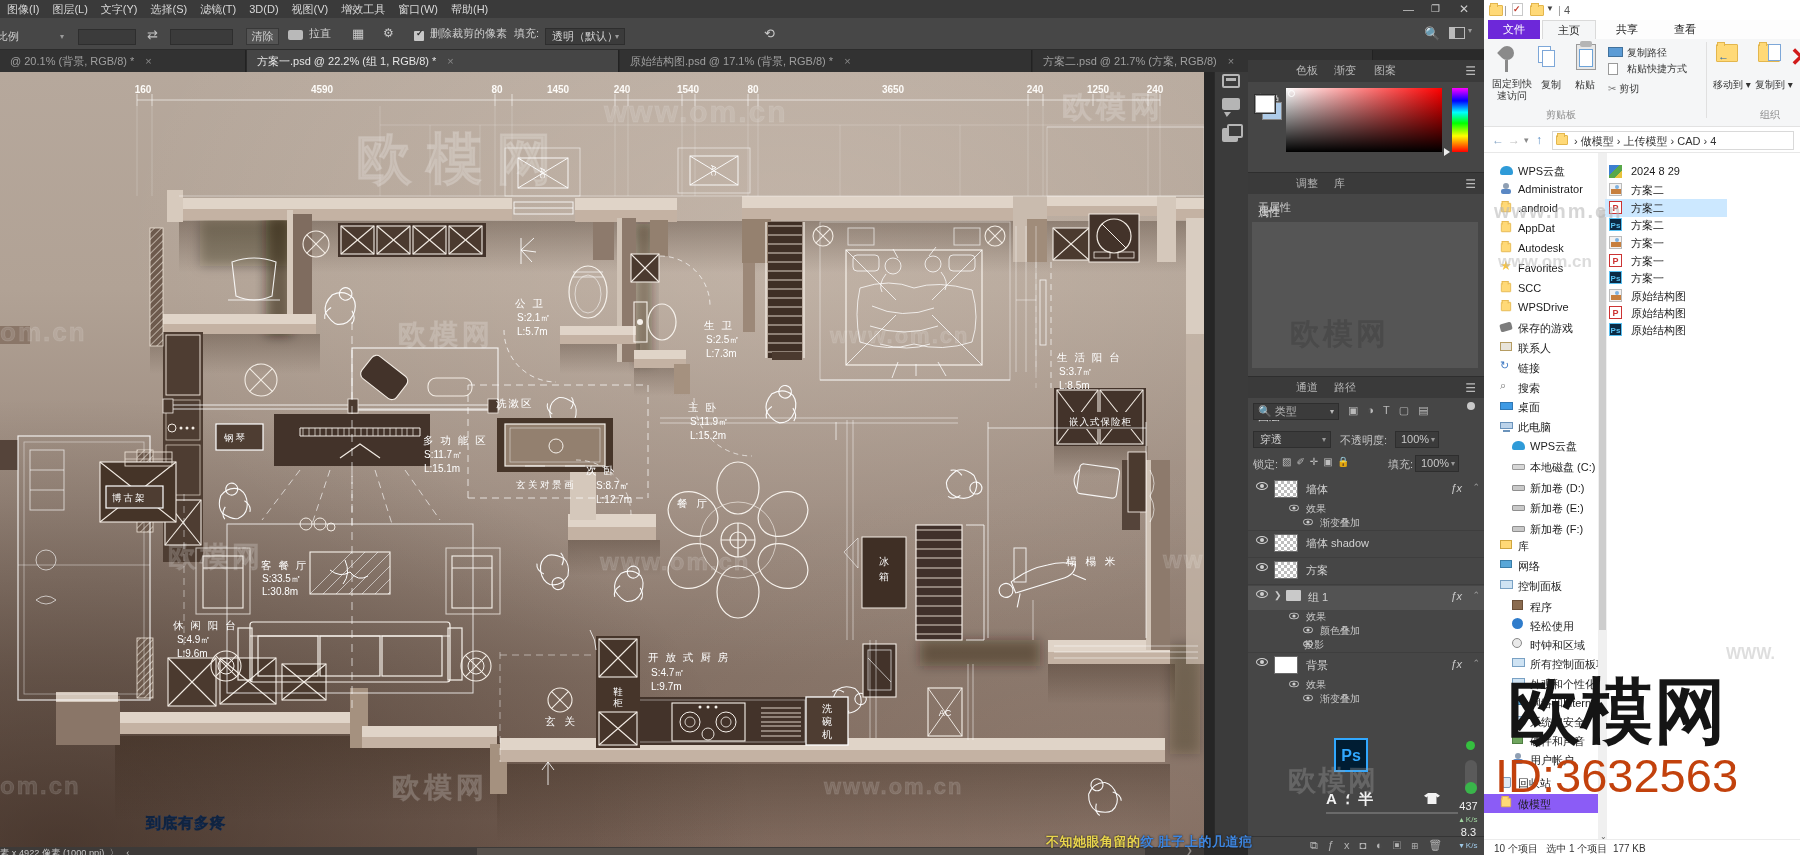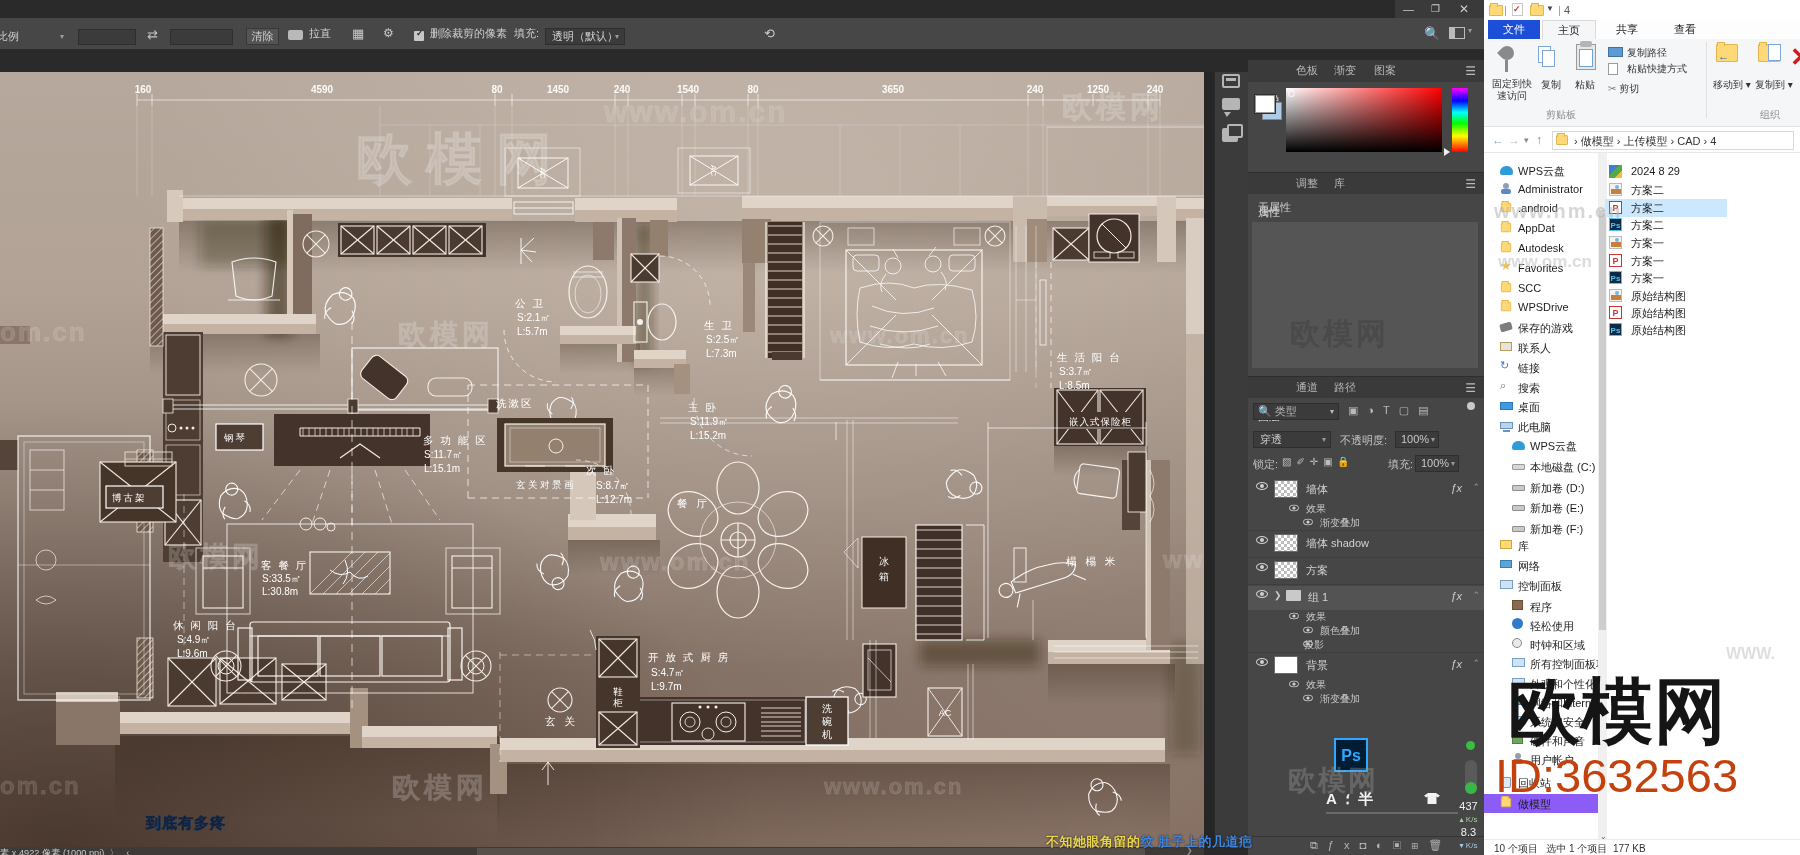"图像(I) 图层(L) 文字(Y) 选择(S) 滤镜(T)" div.abs { html: none -> <div><span>图像(I)</span><span>图层(L)</span><span>文字(Y)</span><span>选择(S)</span><span>滤镜(T)</span><span>3D(D)</span><span>视图(V)</span><span>增效工具</span><span>窗口(W)</span><span>帮助(H)</span></div> }
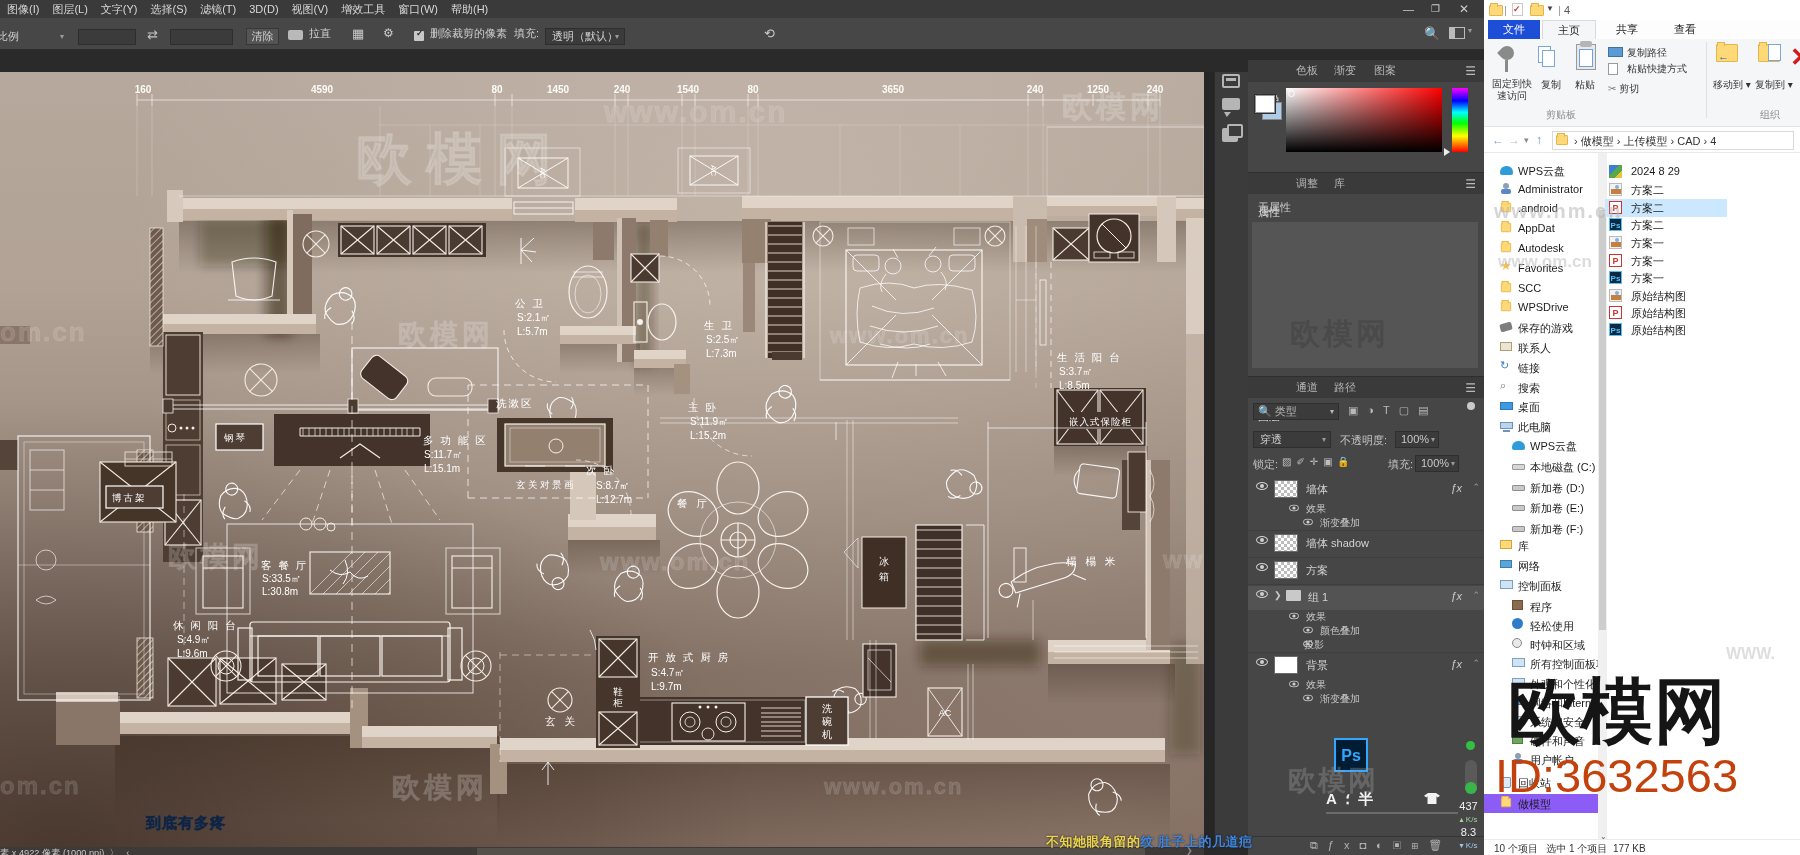"文件" div { background: #1d4ed8 -> #6d28d9 }
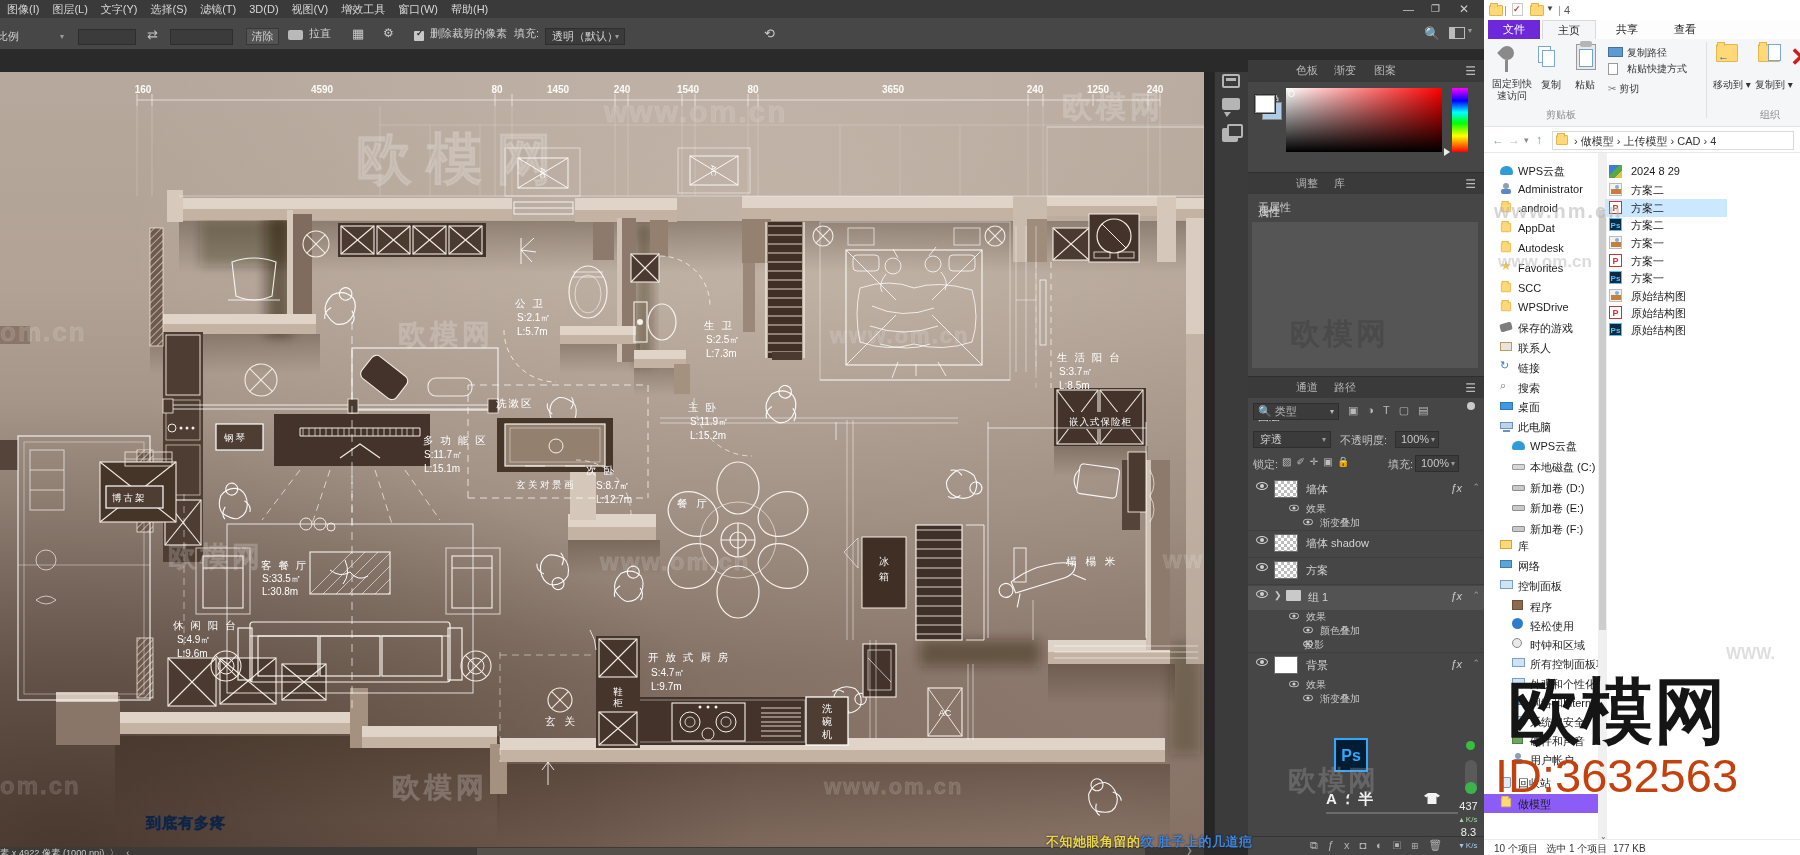"@ 20.1% (背景, RGB/8) *" div.abs { html: none -> <div> <div>@ 20.1% (背景, RGB/8) * <span>×</span></div> <div>方案一.psd @ 22.2% (组 1, RGB/8) * <span>×</span></div> <div>原始结构图.psd @ 17.1% (背景, RGB/8) * <span>×</span></div> <div>方案二.psd @ 21.7% (方案, RGB/8) <span>×</span></div> </div> }
